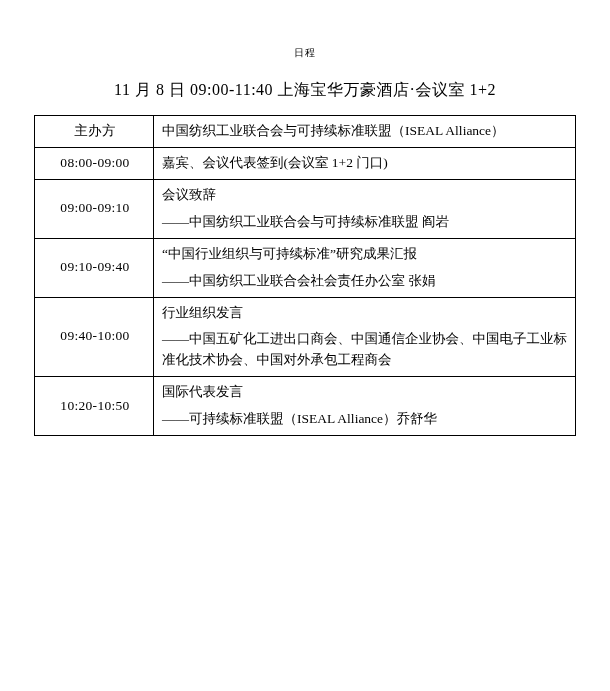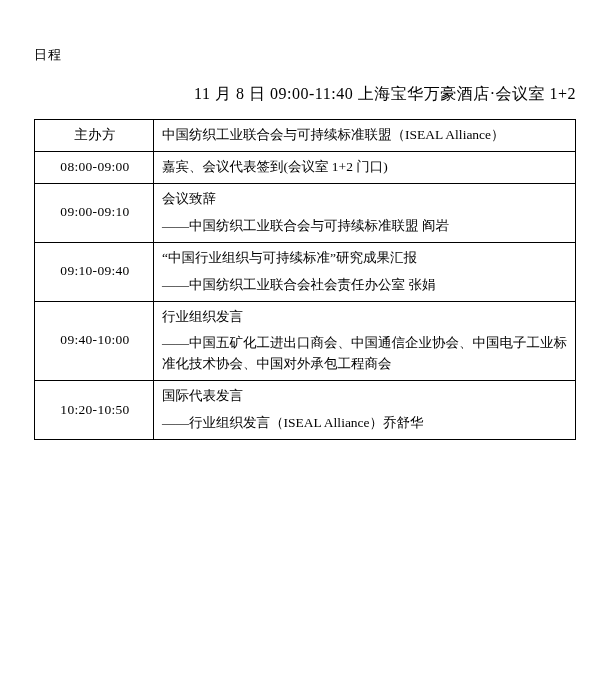"日程" .doc-subtitle { font-size: 13px -> 10px; text-align: none -> center }
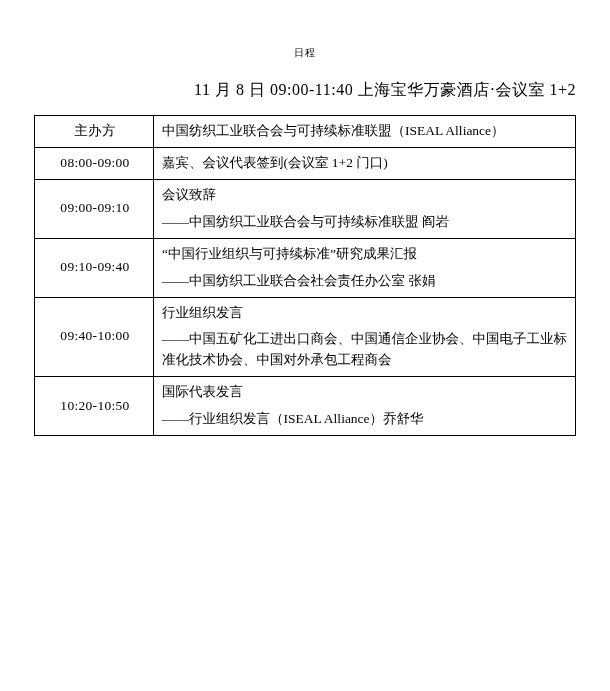"11 月 8 日 09:00-11:40" .doc-meta { text-align: right -> center }
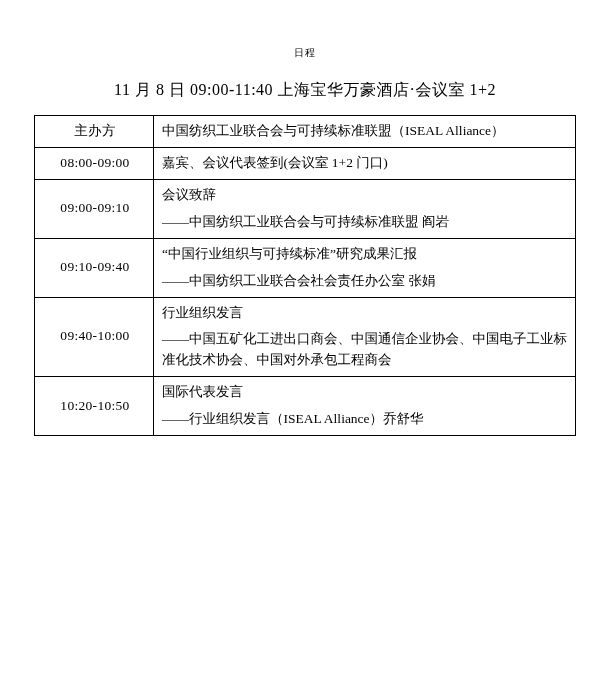"——行业组织发言（ISEAL Alliance）乔舒华" span.line { text: 行业组织发言 -> 可持续标准联盟 }
